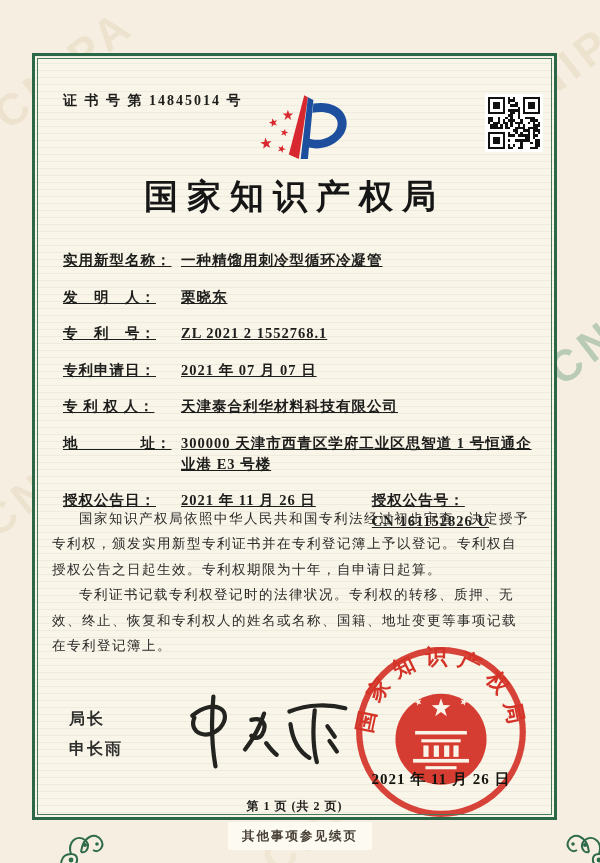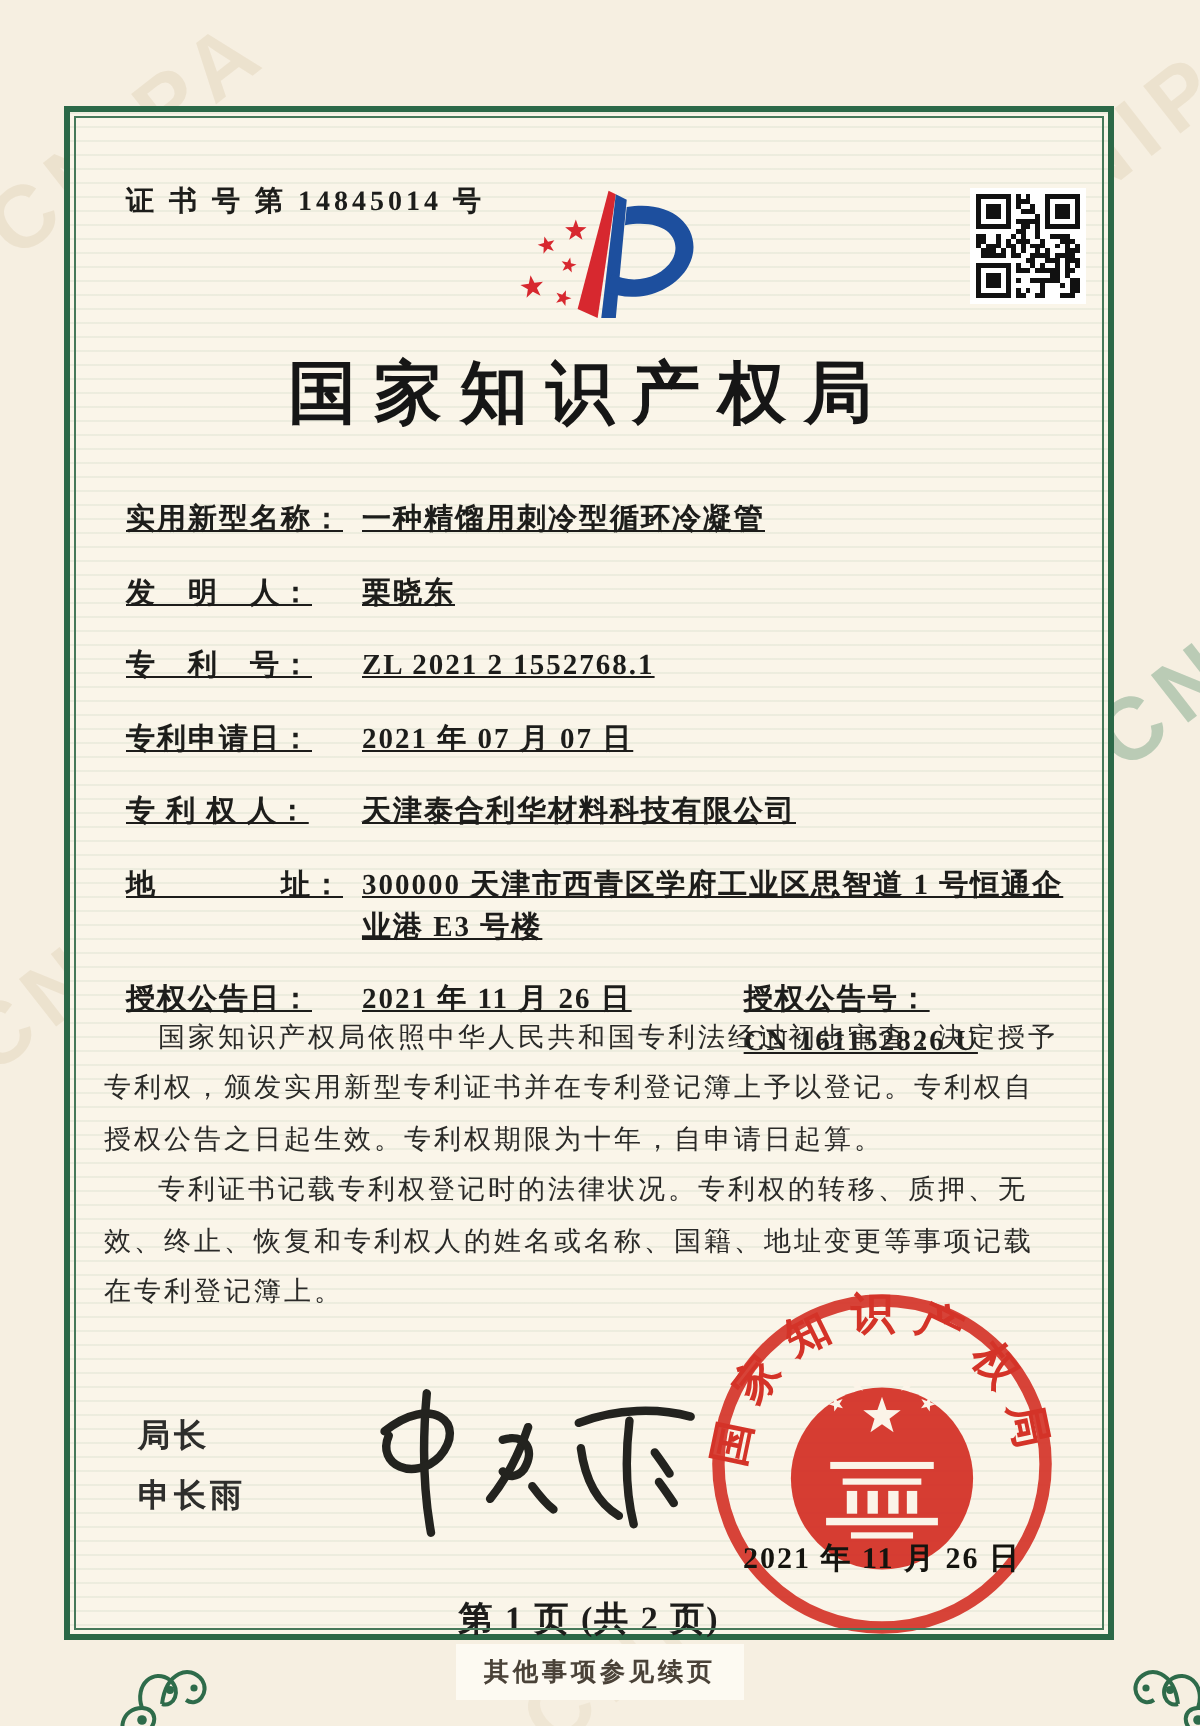"第 1 页 (共 2" .page-info { font-size: 17px -> 12px }
